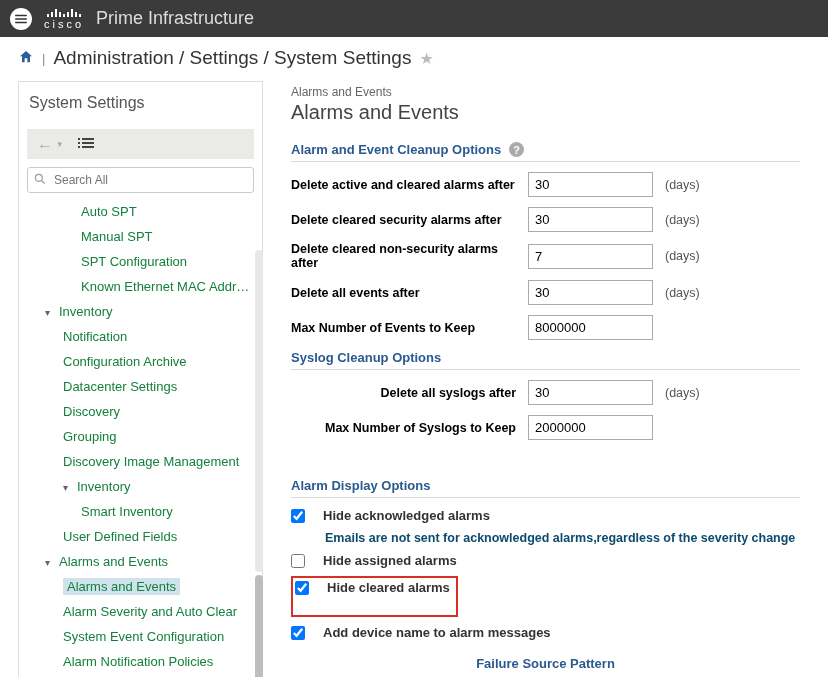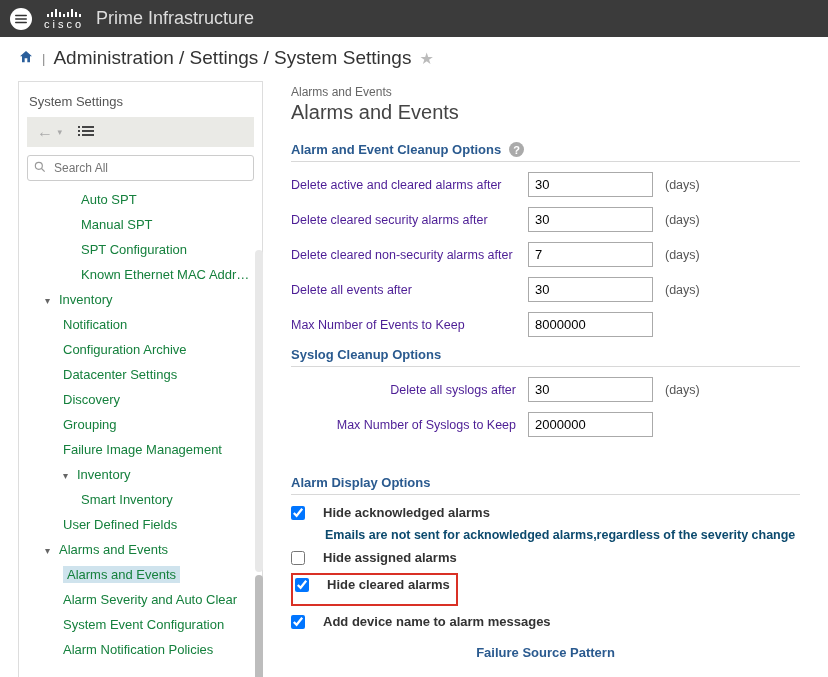"System Settings" .side-title { font-size: 13px -> 16px; padding: 4px 2px 8px 2px -> 4px 2px 17px 2px }
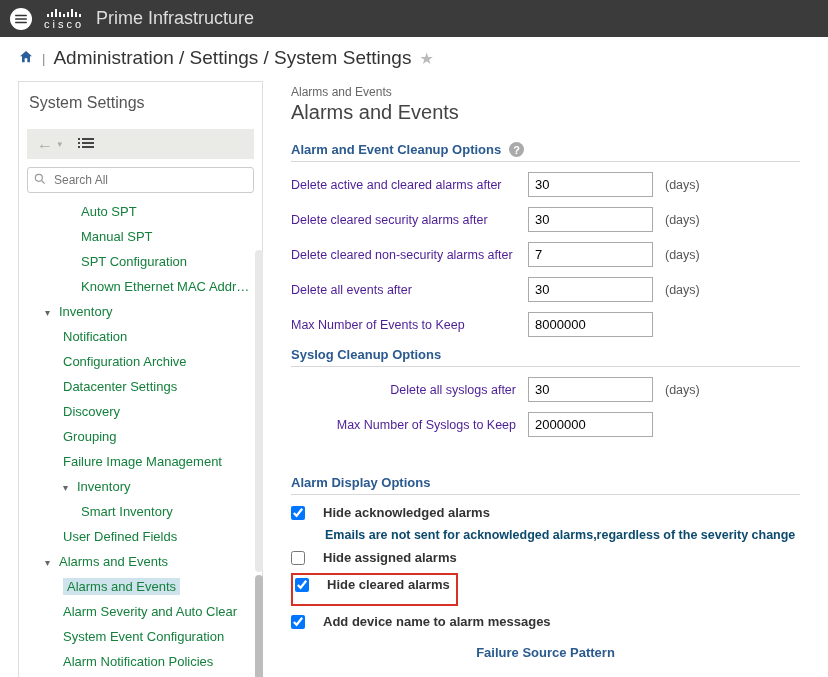"Delete active and cleared alarms" .form-row .flabel { color: #4c1d95 -> #000000; font-weight: normal -> bold }
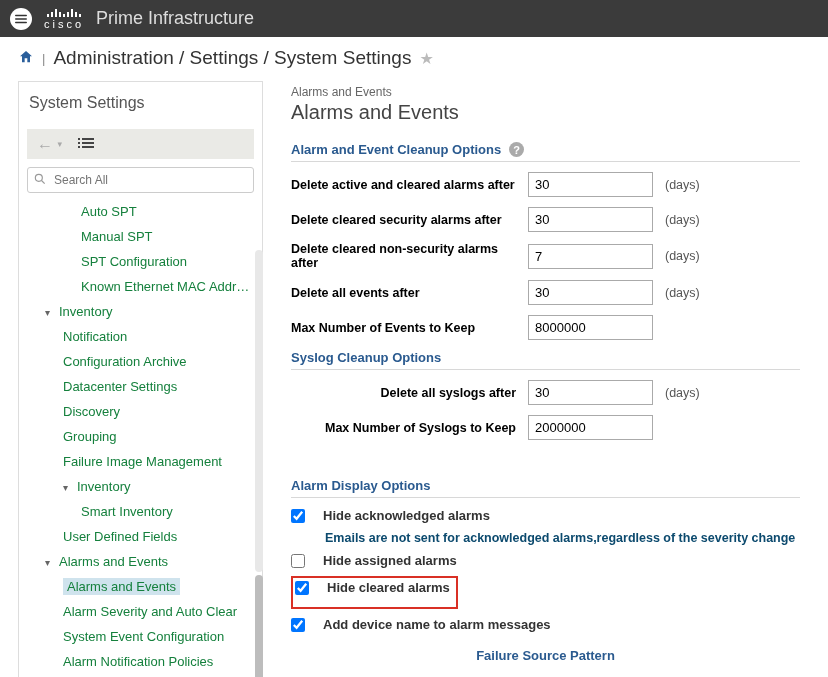"Failure Image Management" span.lbl { text: Failure -> Discovery }
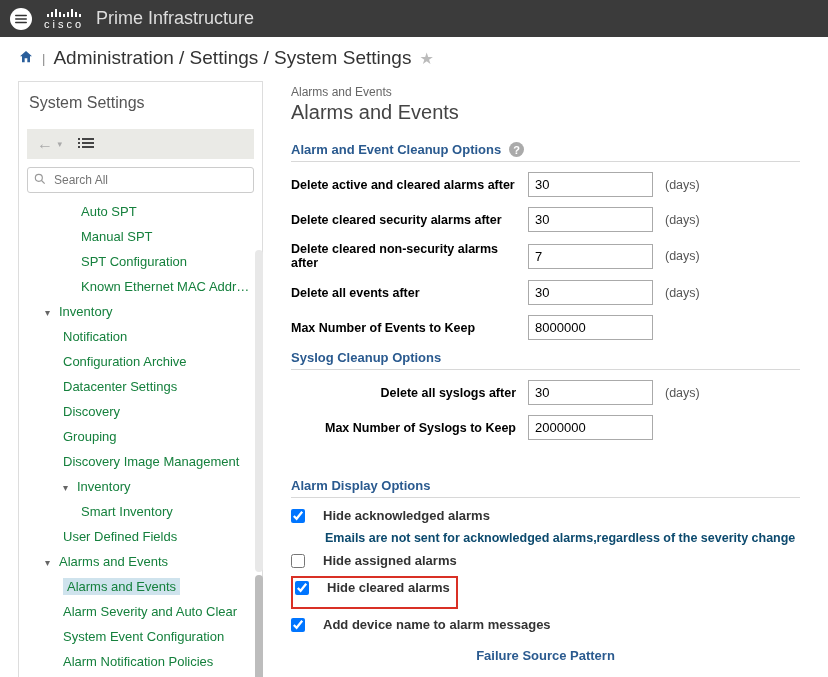"Hide cleared alarms" .highlight-box { padding: 2px 6px 12px 2px -> 2px 6px 20px 2px }
